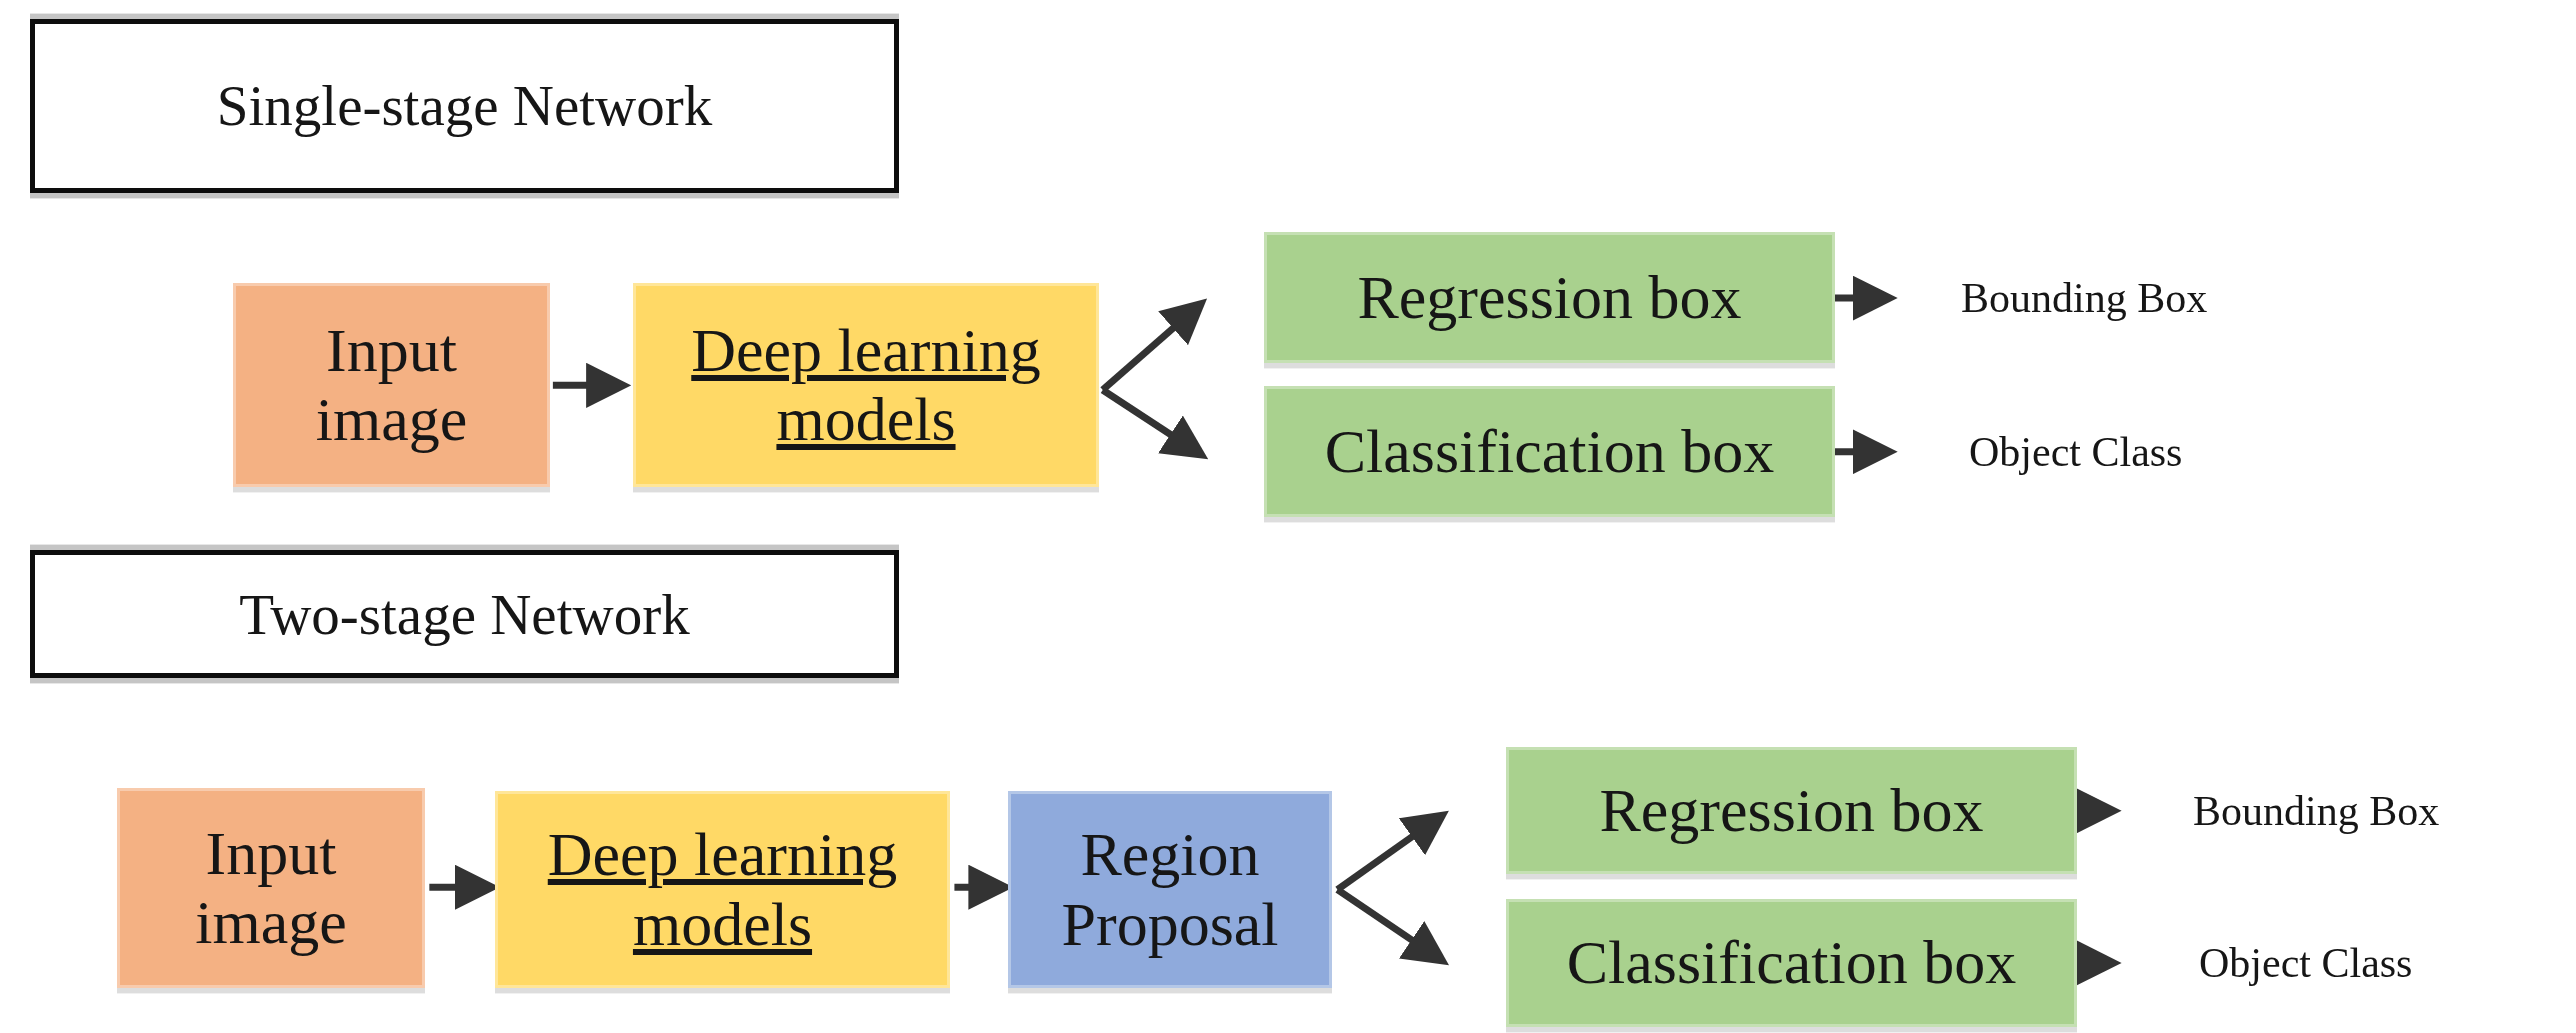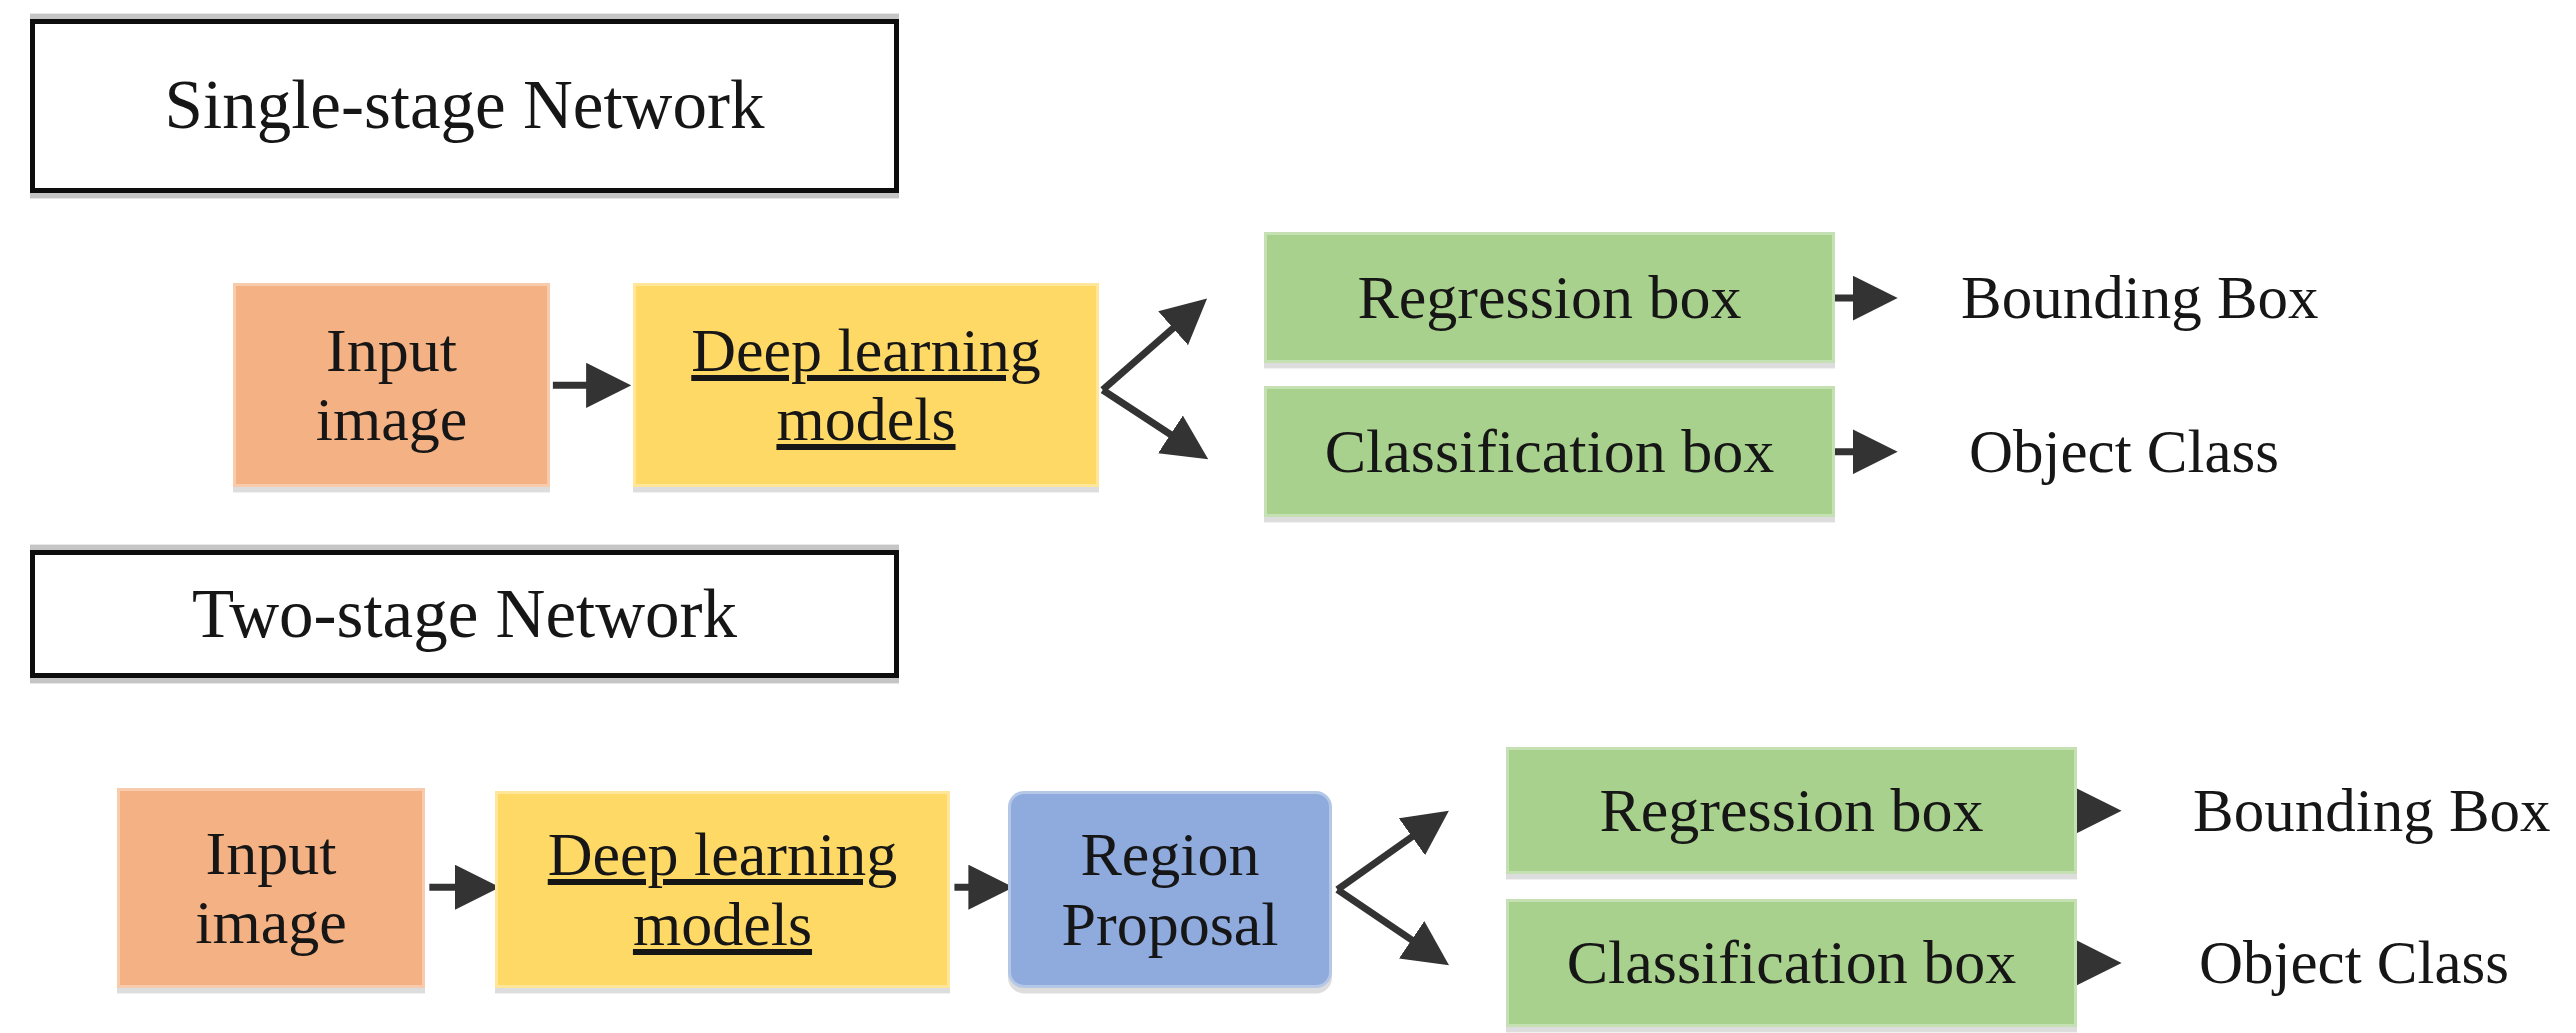"Single-stage Network" .title-box { font-size: 69px -> 57px }
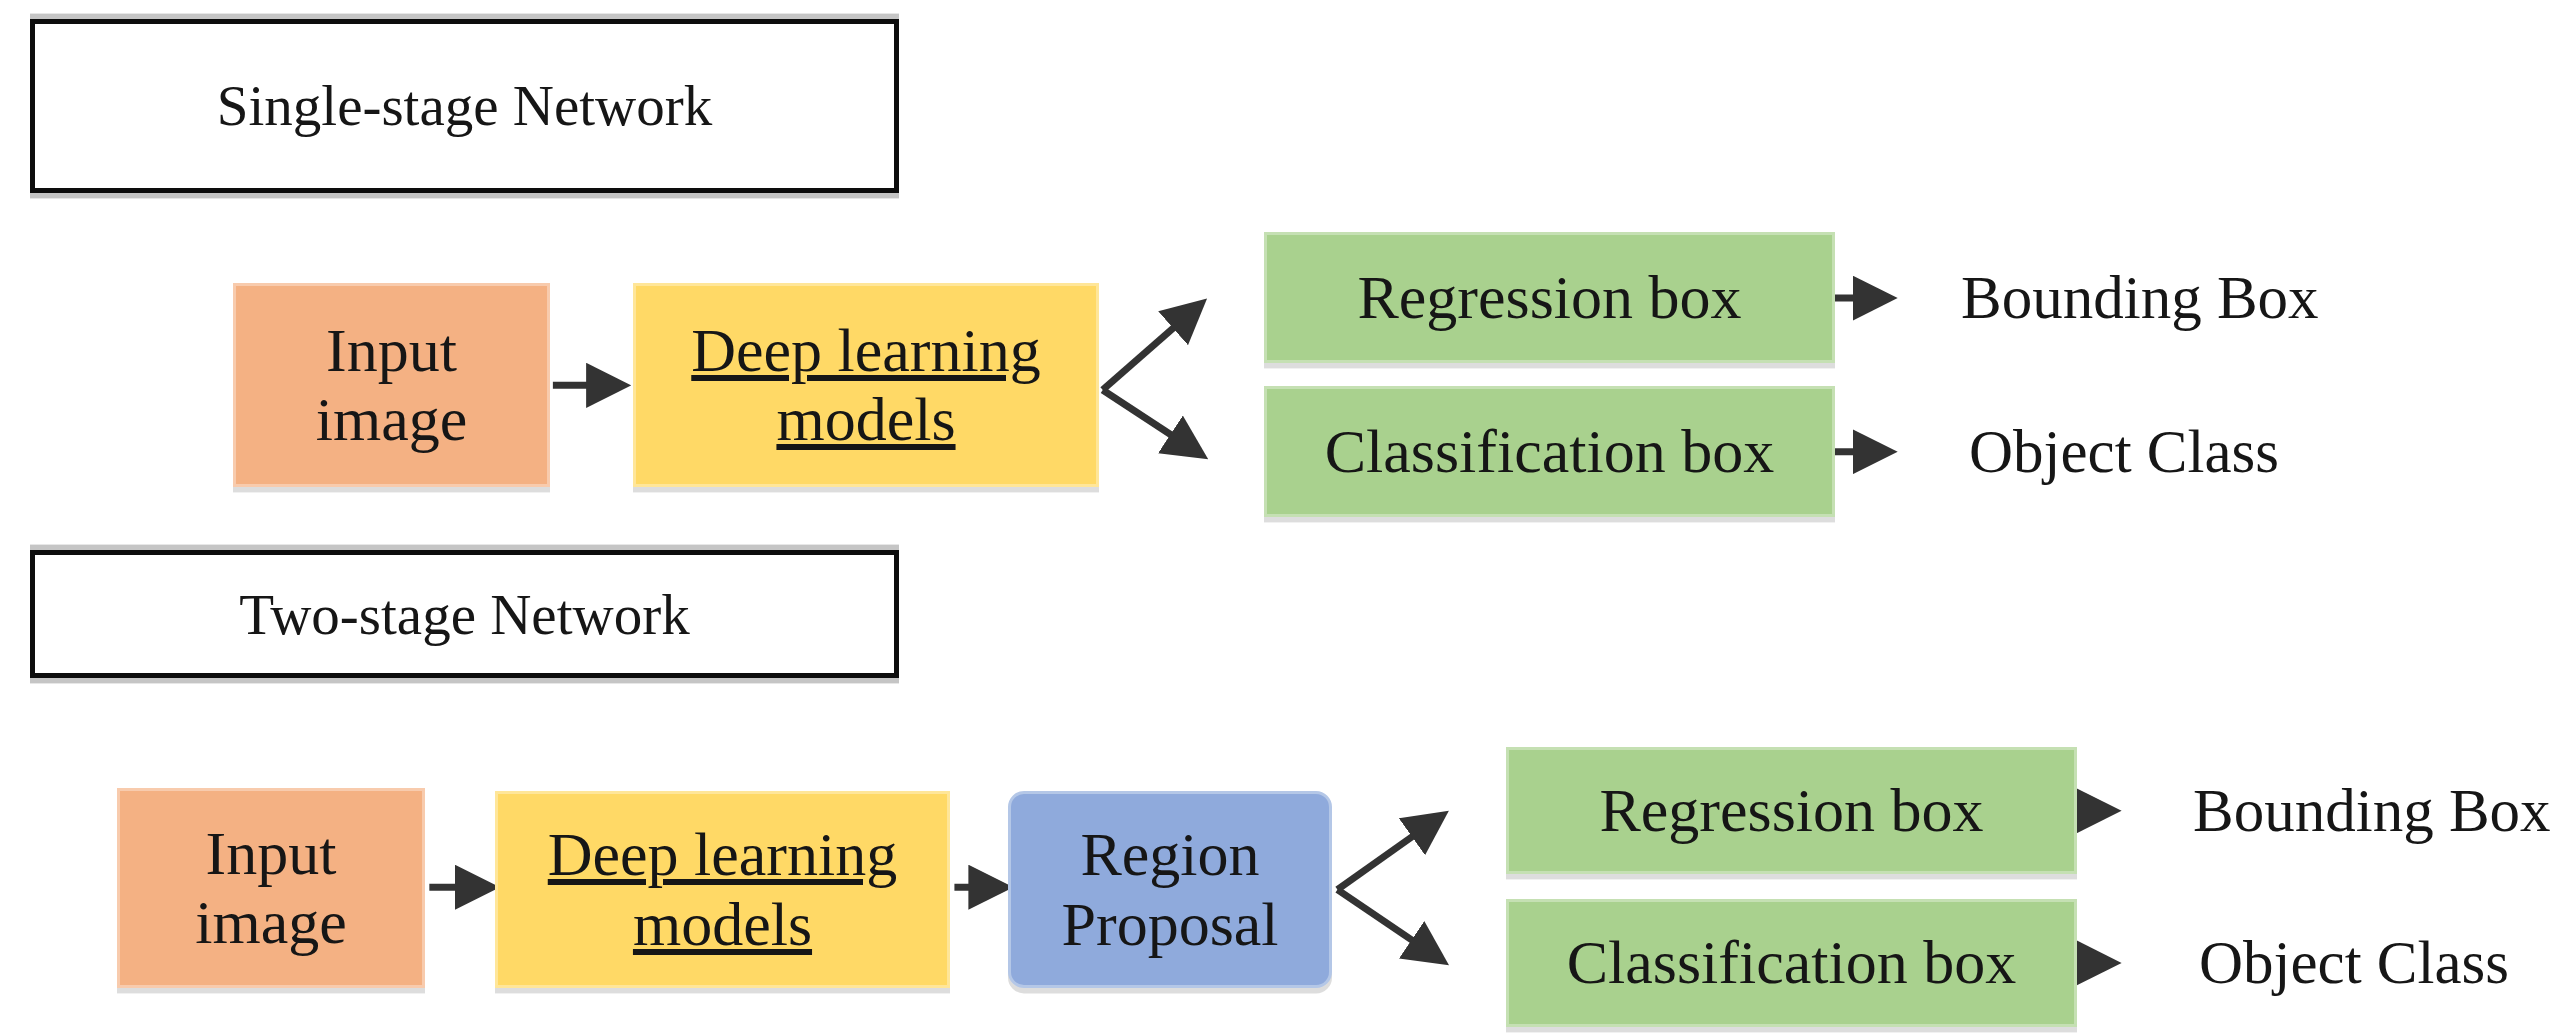"Bounding Box" .out-text { font-size: 61px -> 42px }
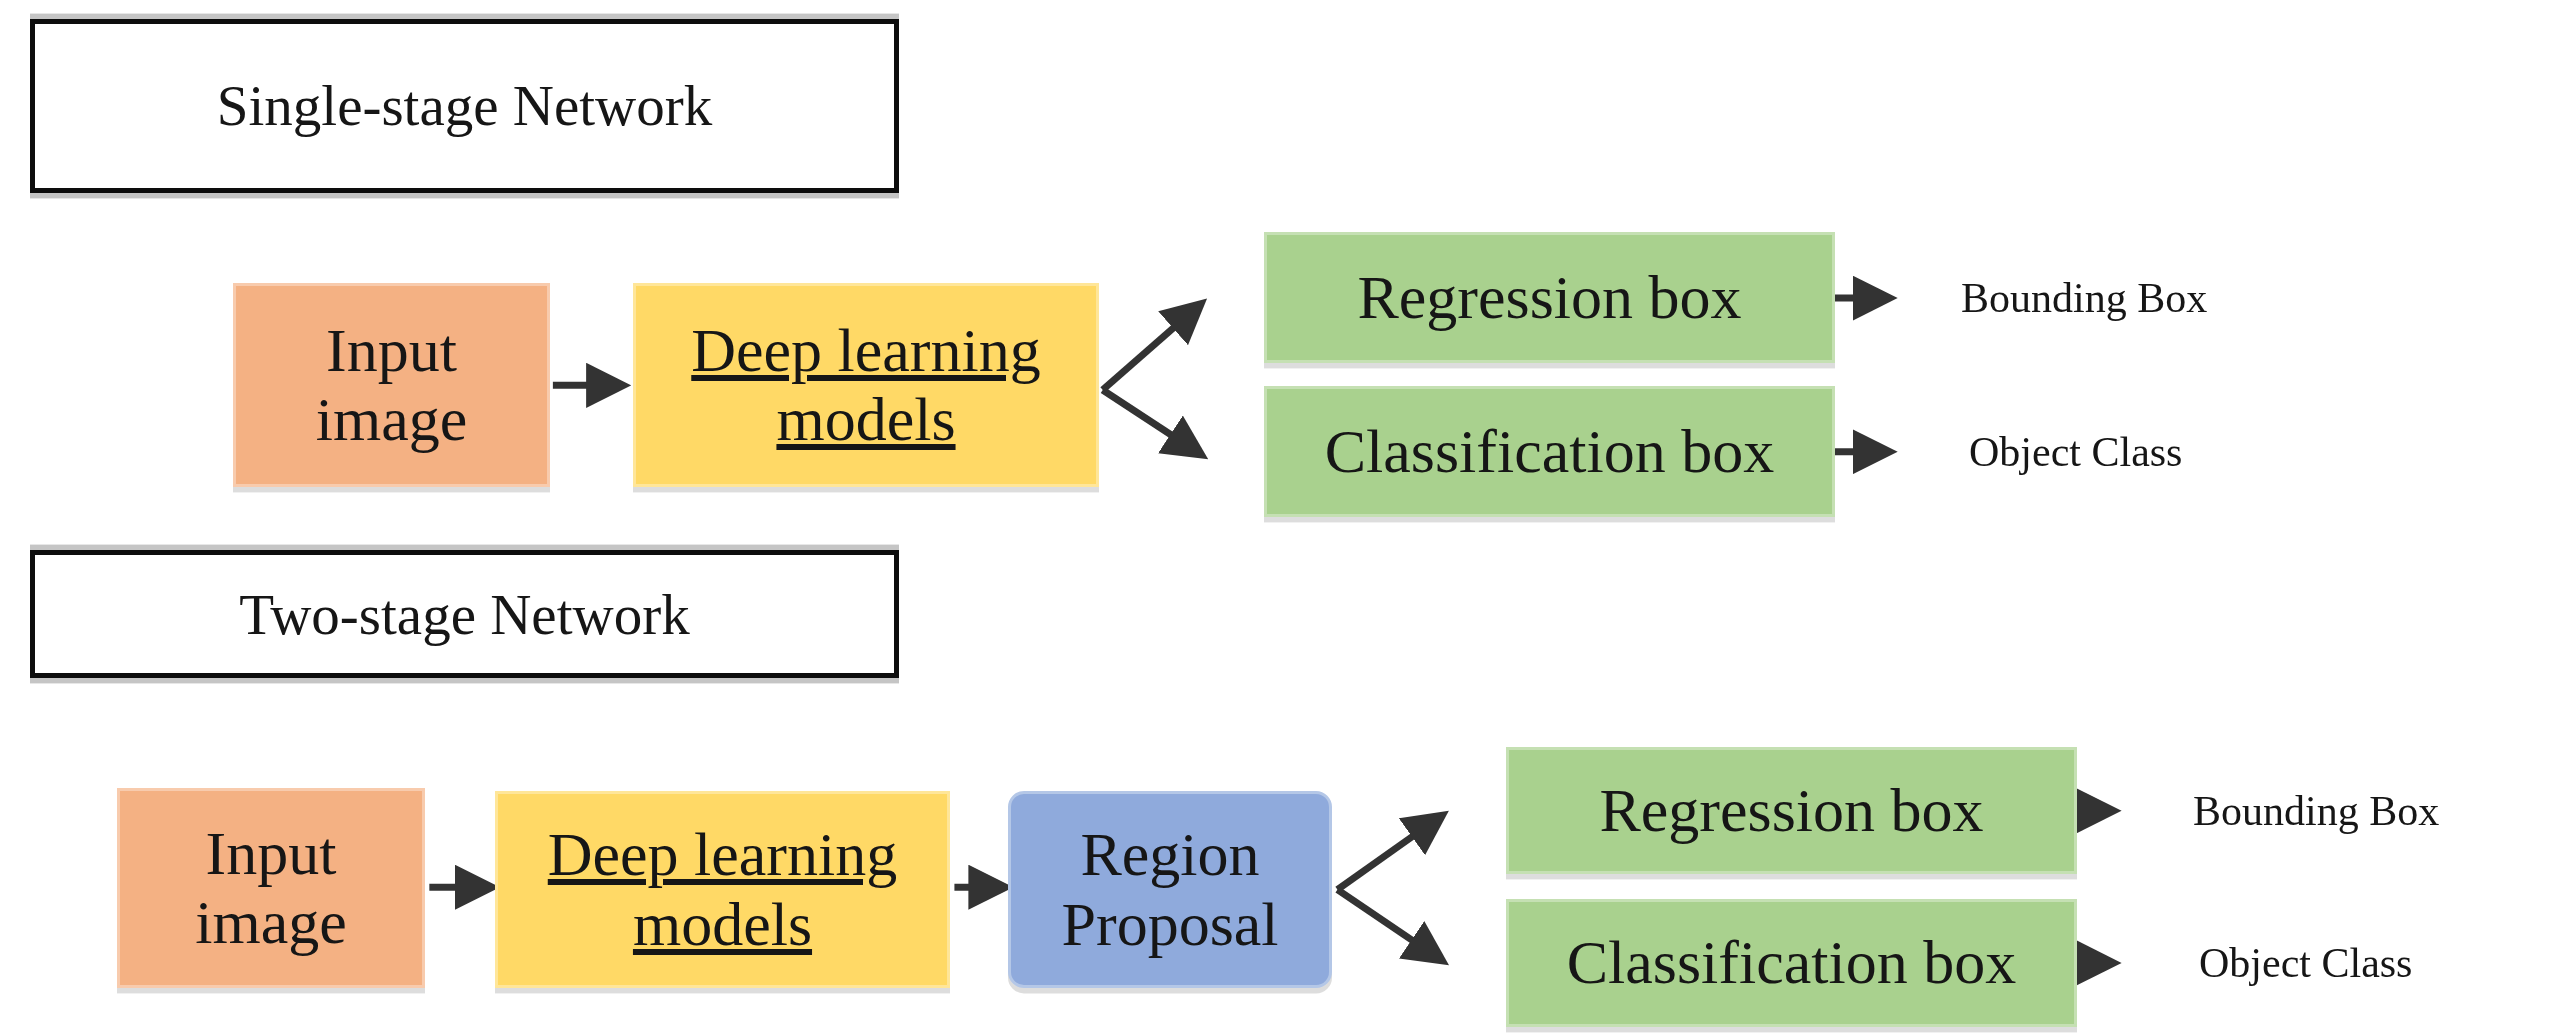"Region" .ts-region { border-radius: 16px -> none }
